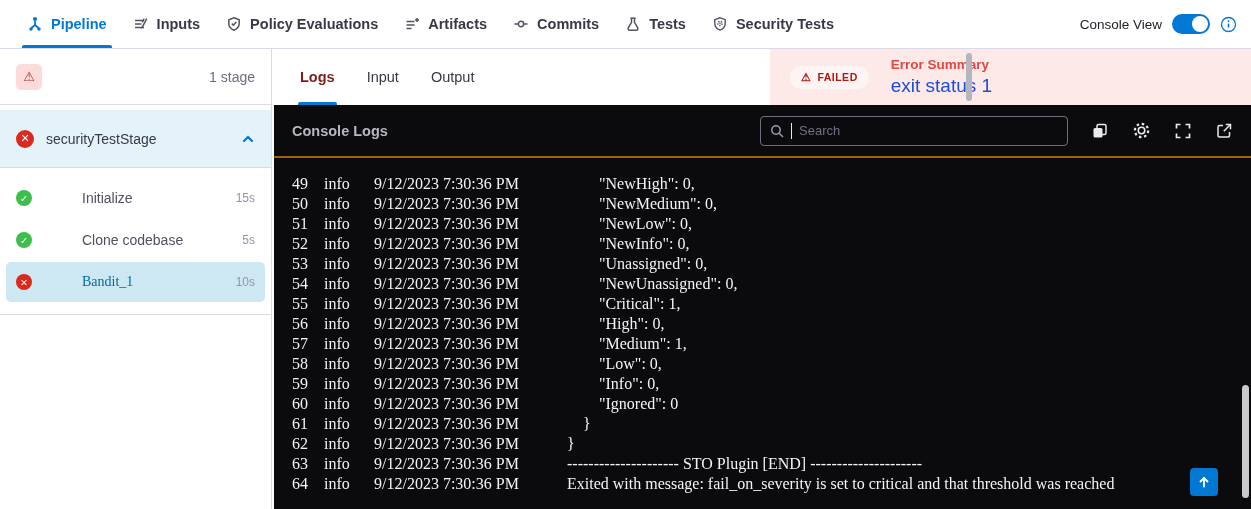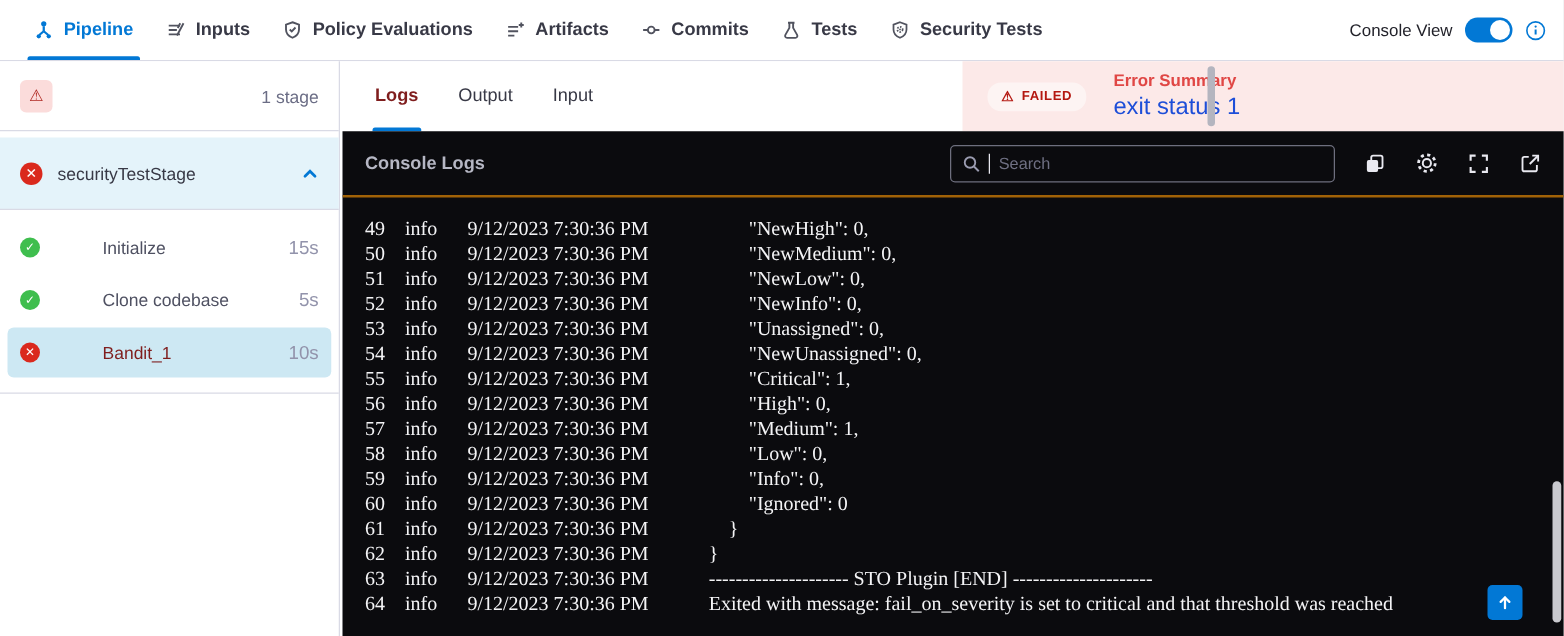"Output" div.tab { order: before "Input" -> after "Input" }
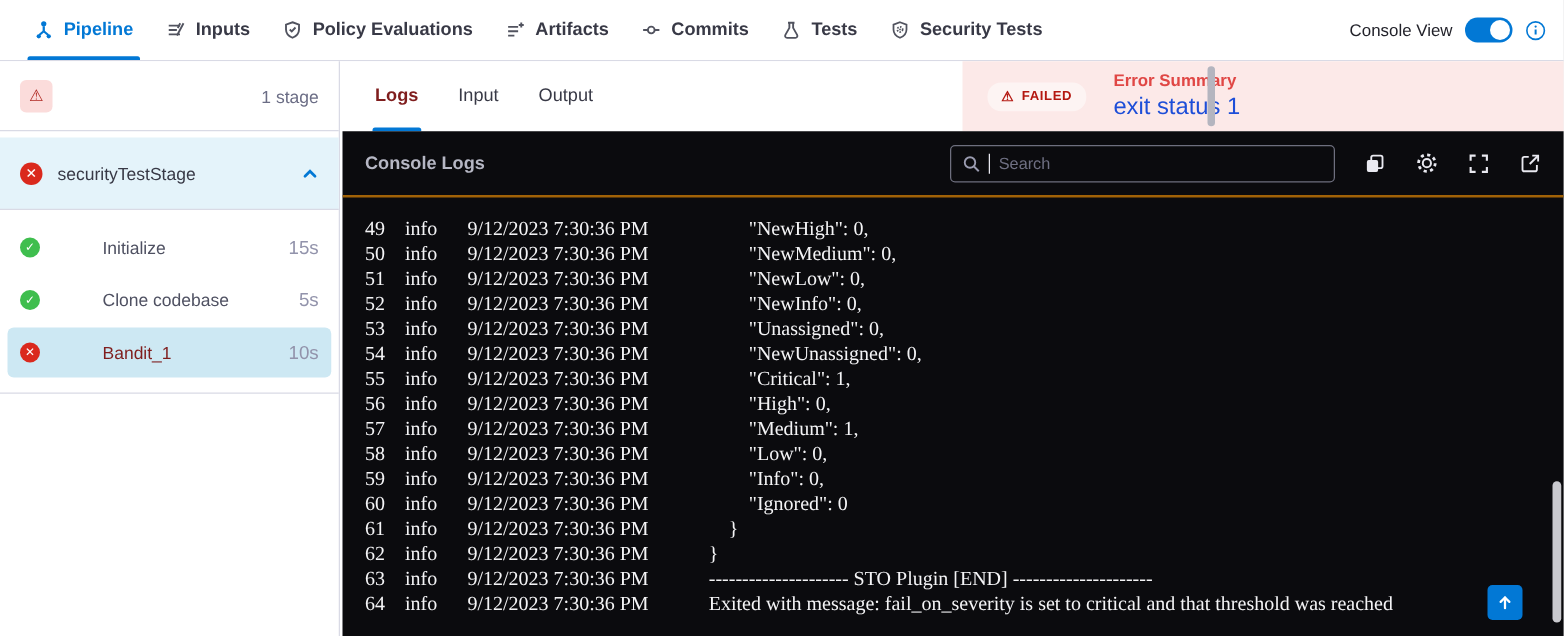"15s" .step-duration { font-size: 15px -> 12px }
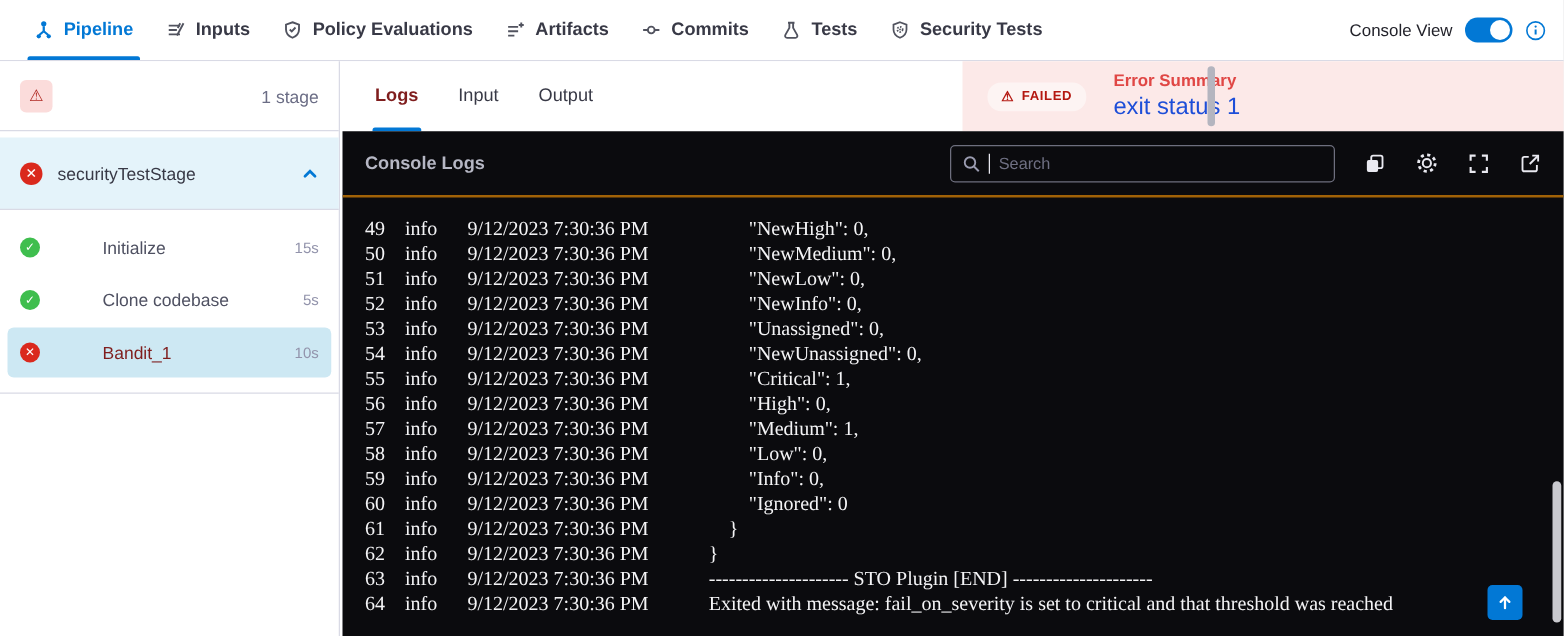"Bandit_1" .step.selected .step-name { color: #7f1d1d -> #0369a1; font-family: none -> Liberation Serif, serif }
